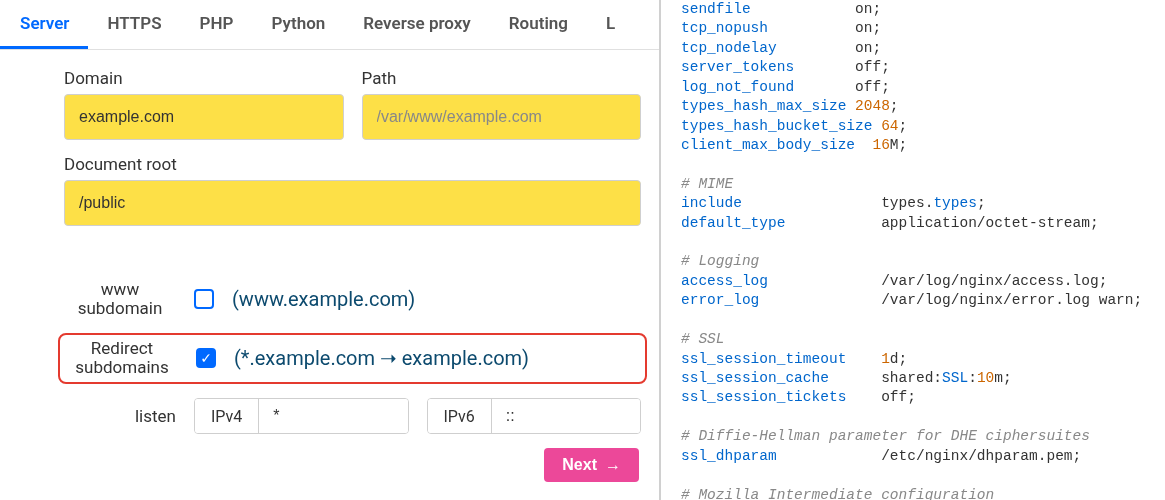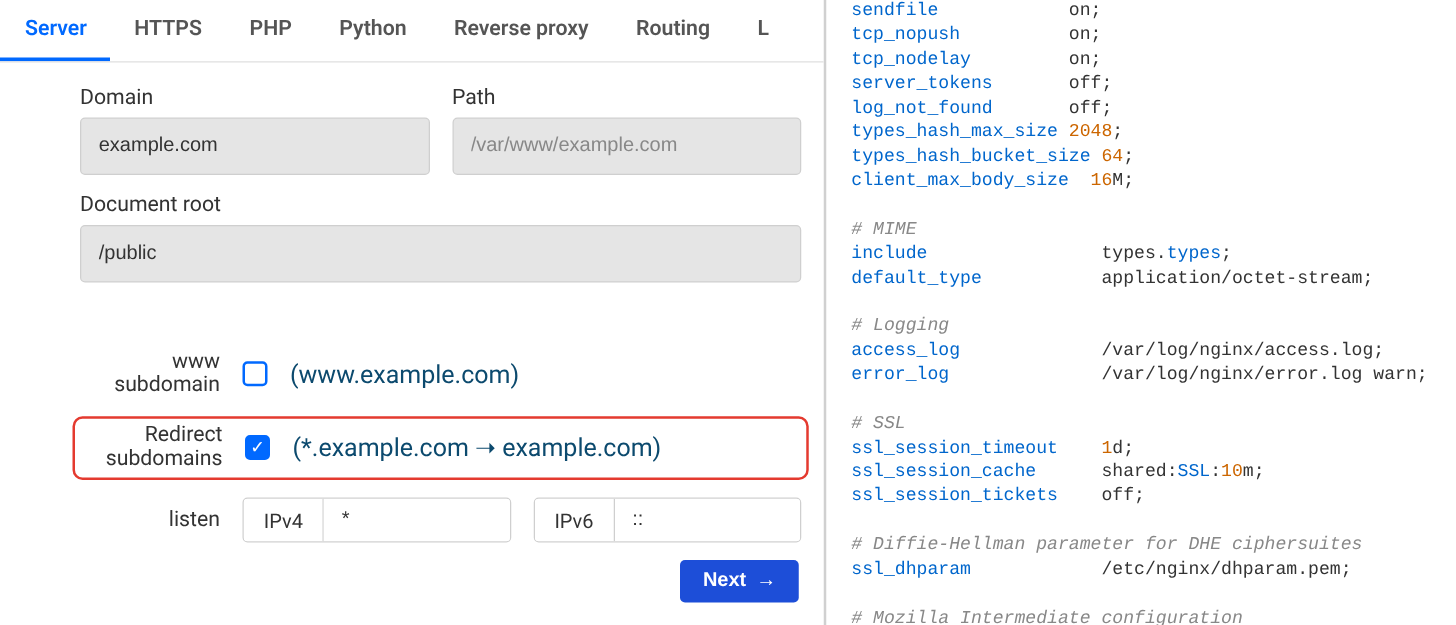"example.com" .input { background: #e5e5e5 -> #fde047 }
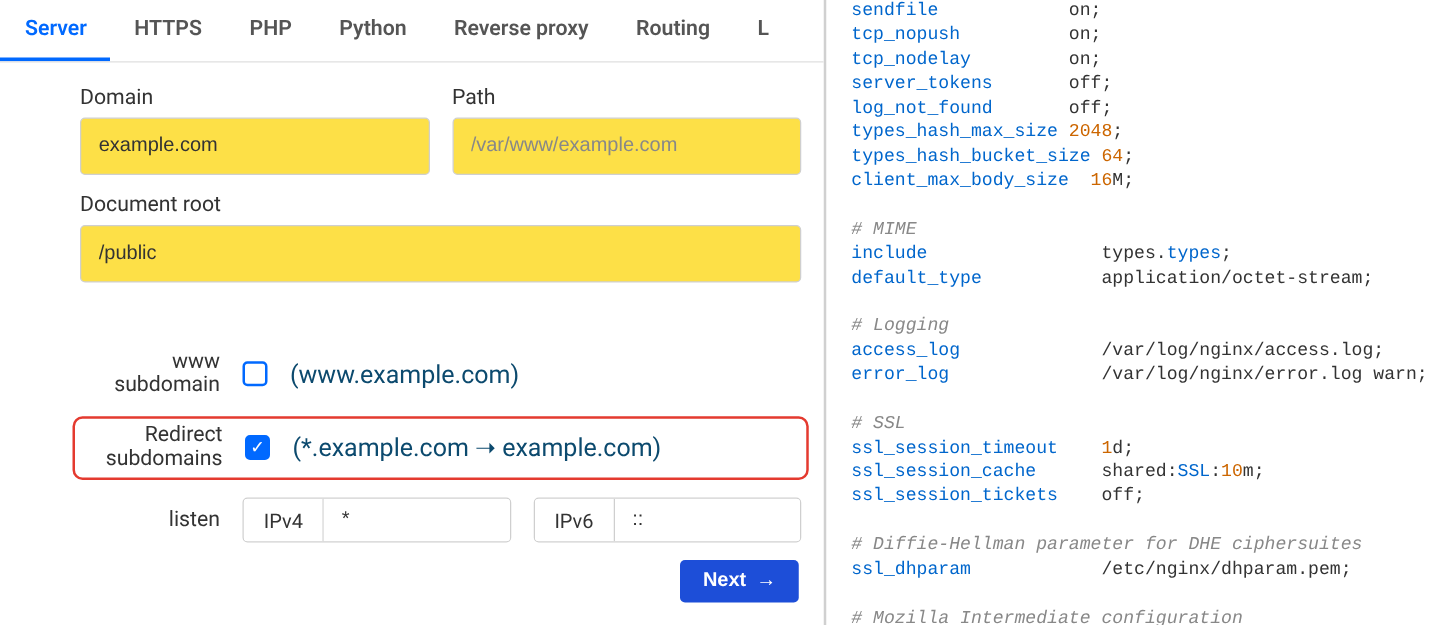"www subdomain" .switch-label { text-align: right -> center }
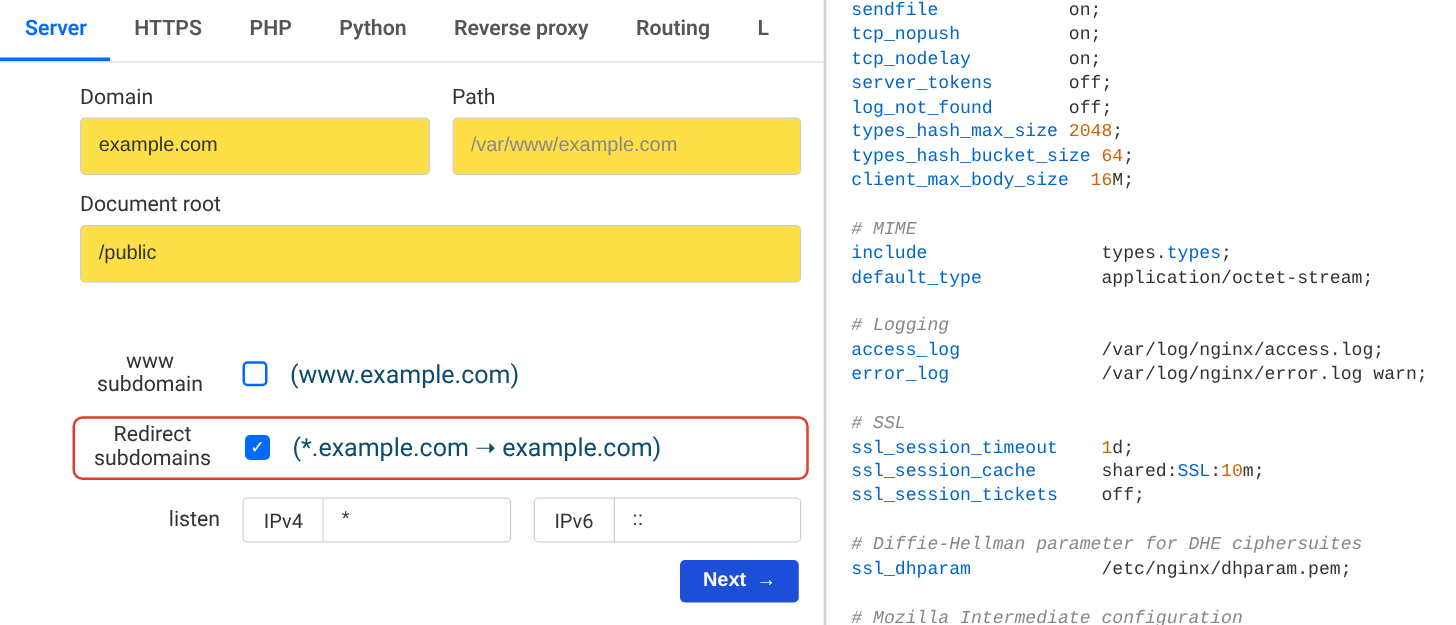"Next" .next-btn { background: #1d4ed8 -> #ec4899 }
